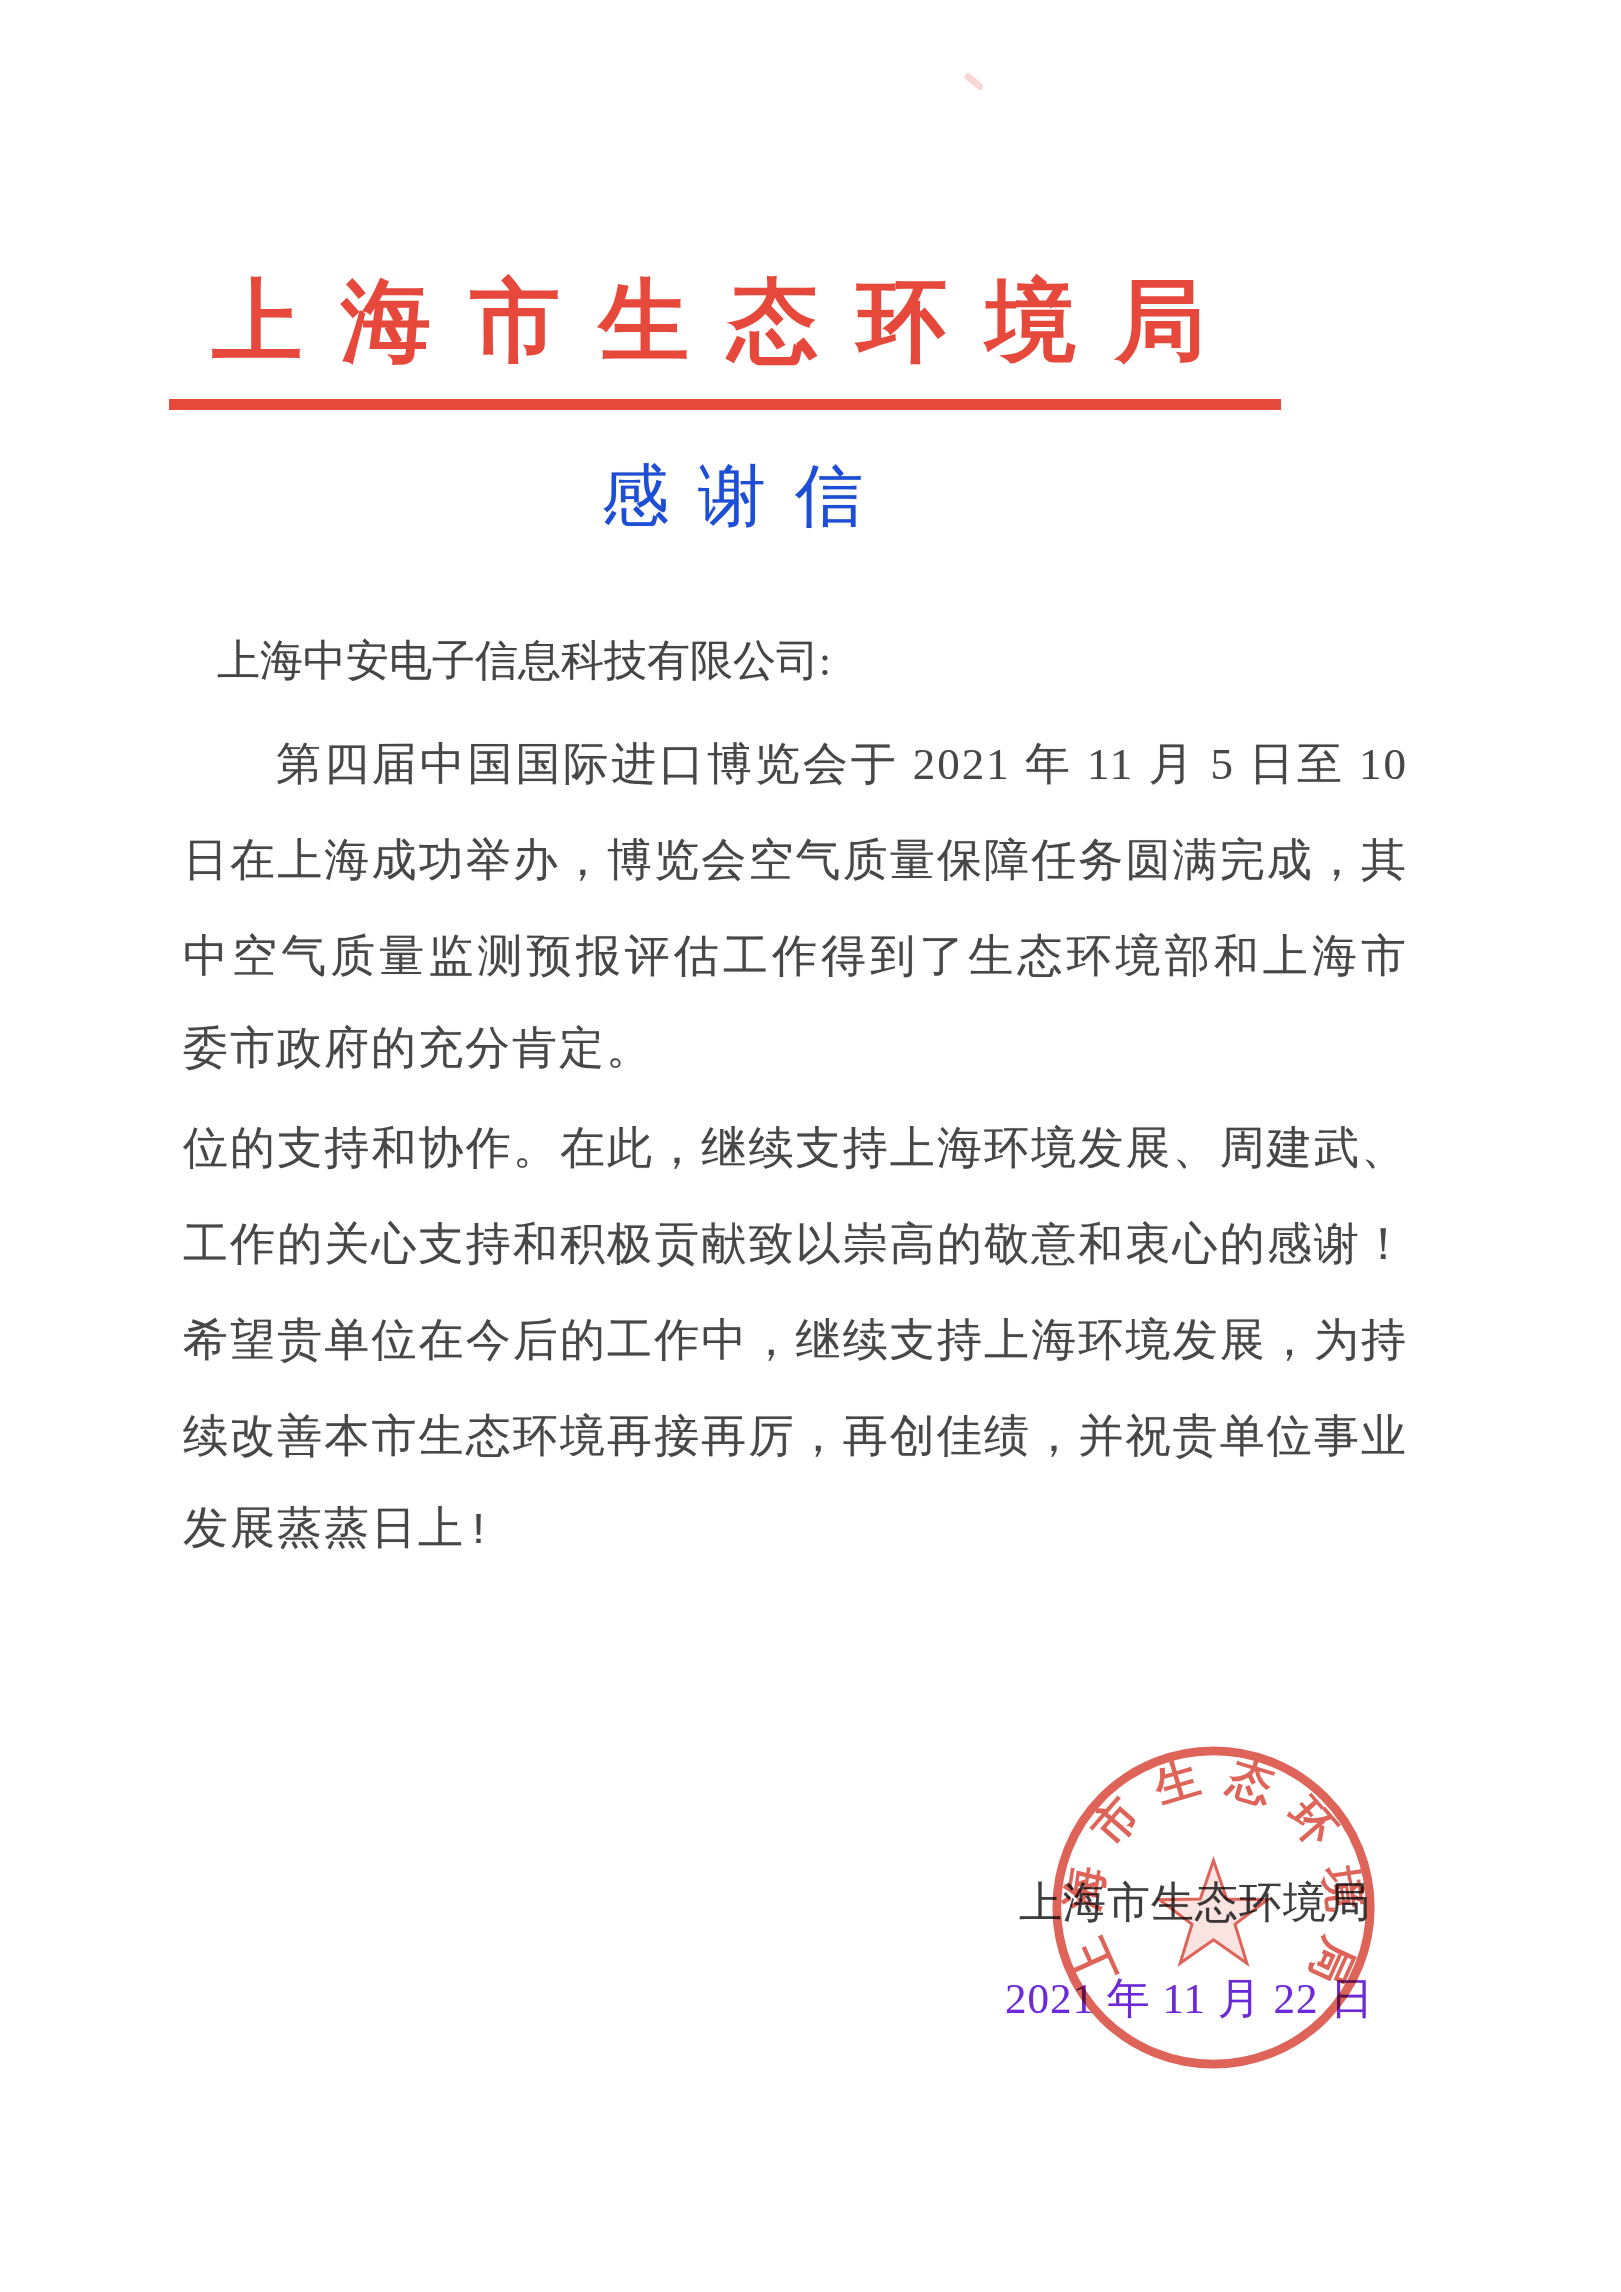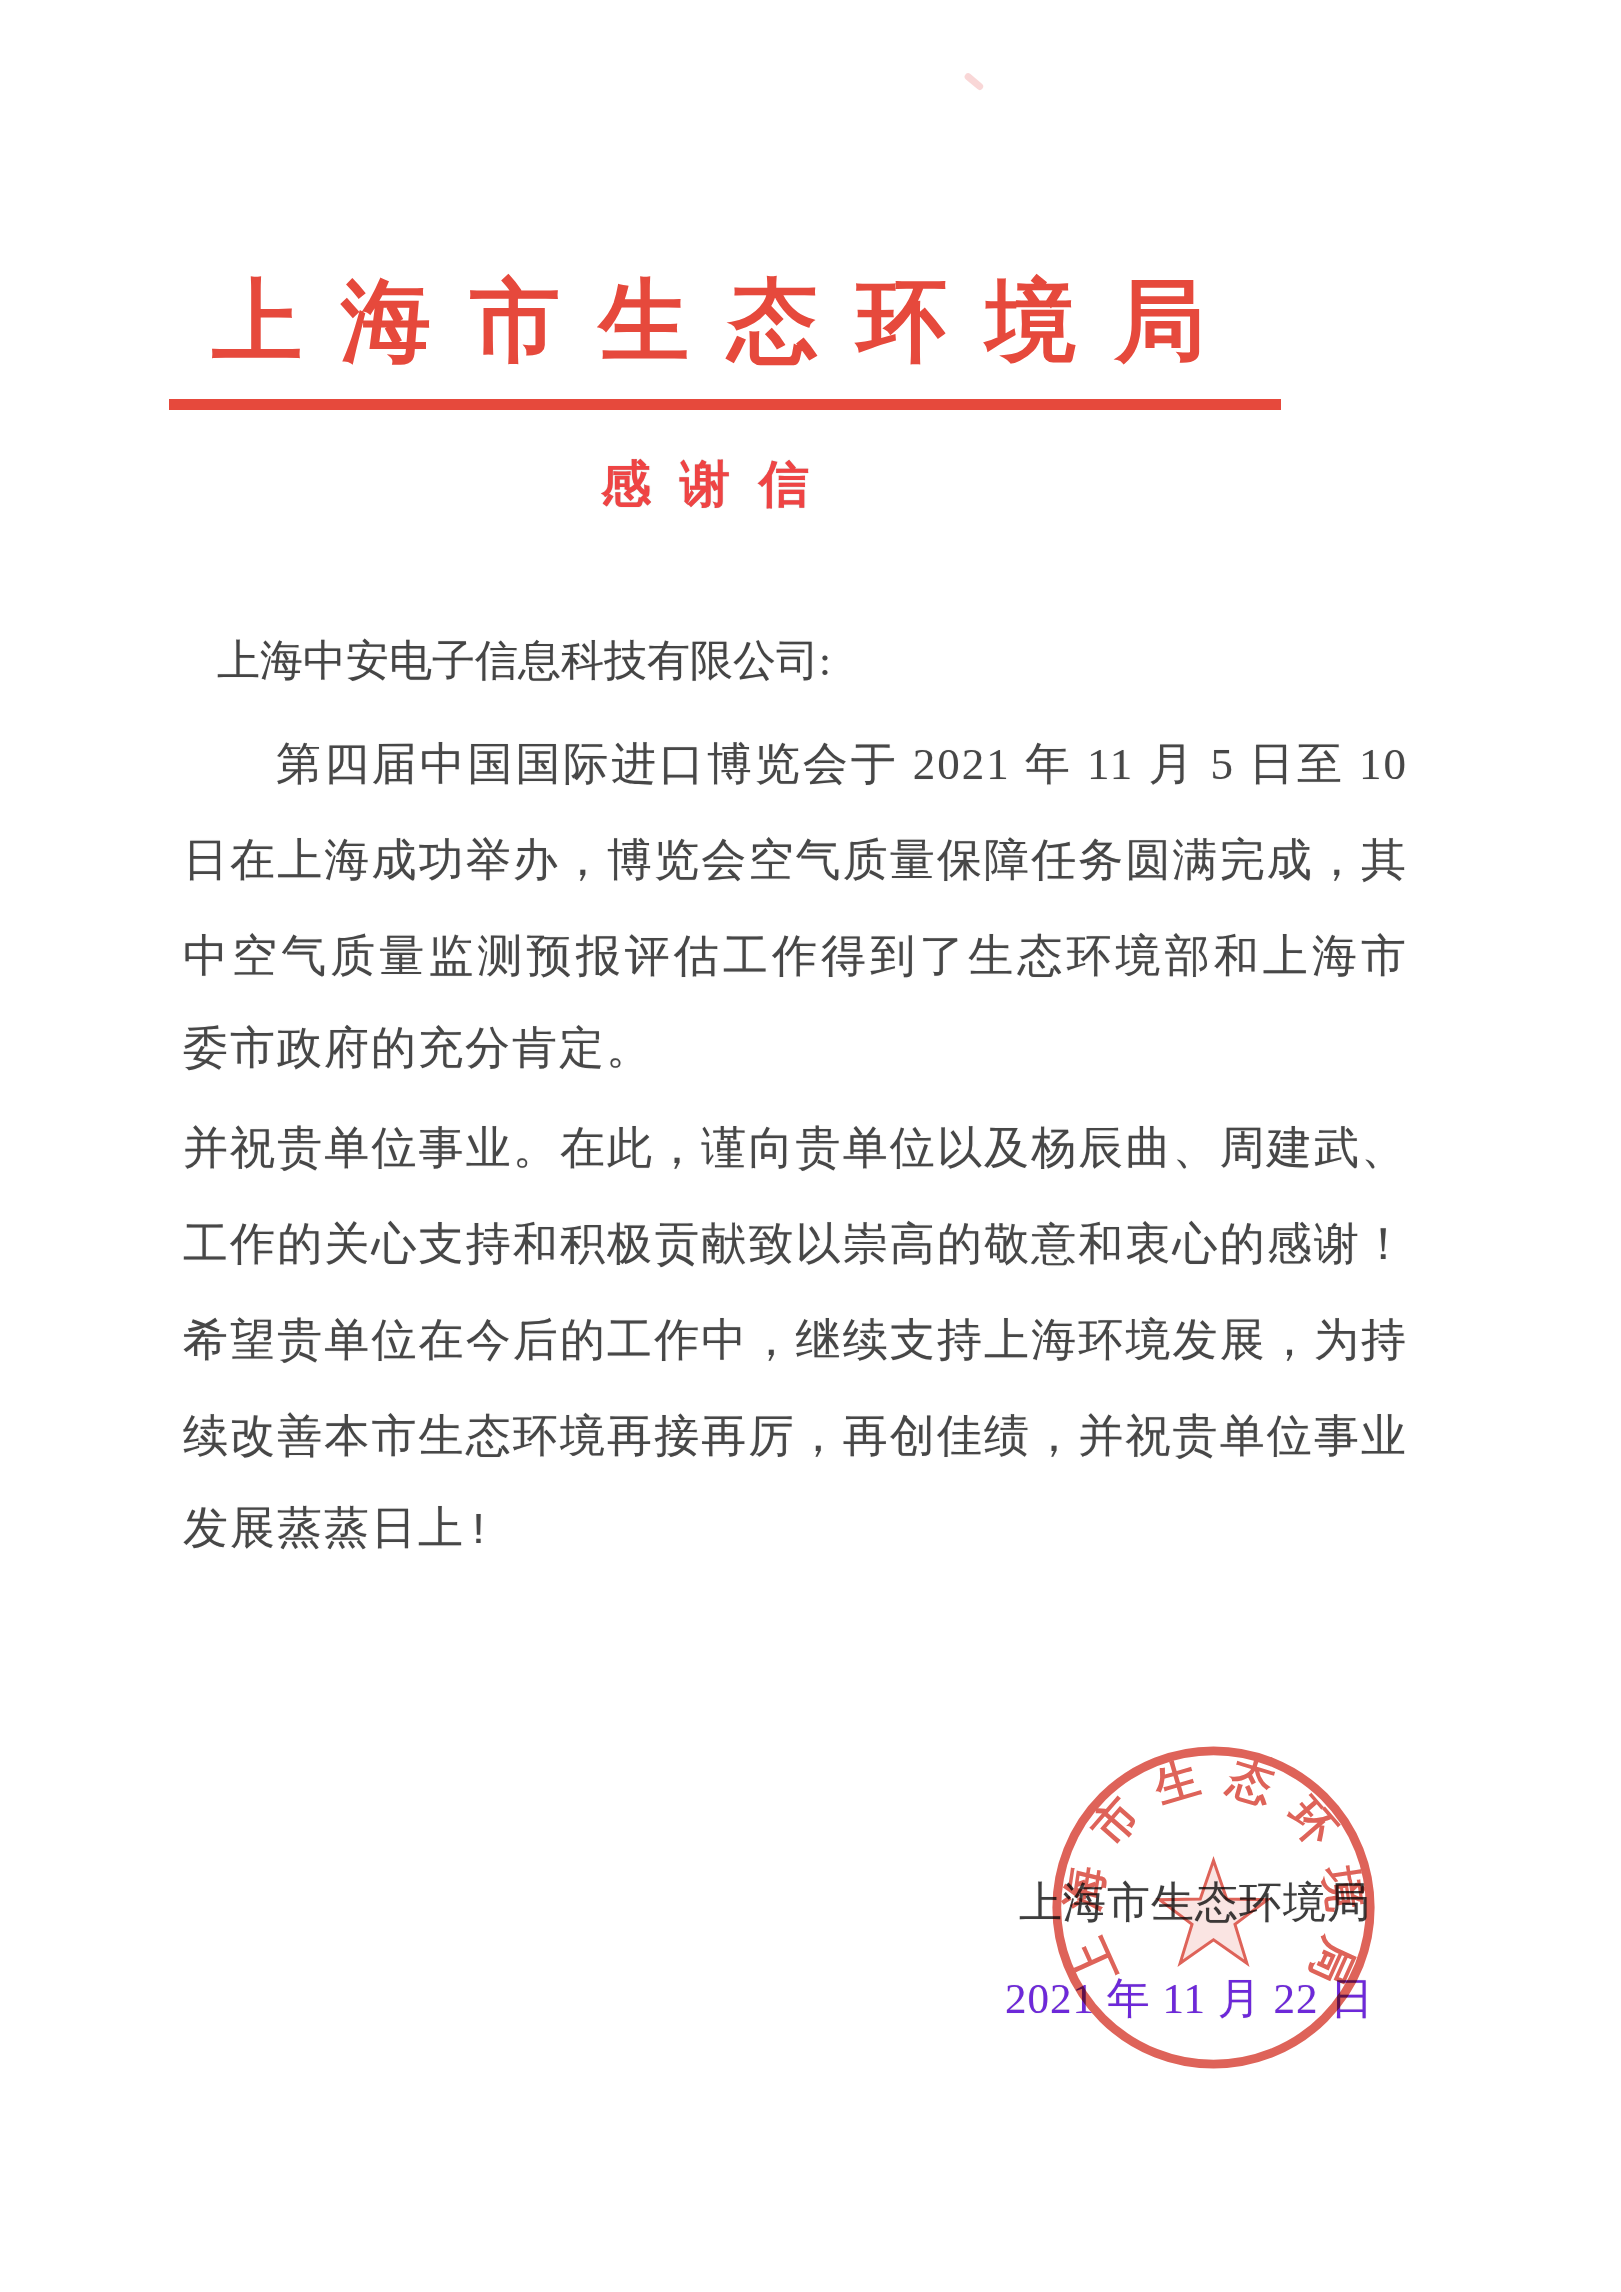"感谢信" .letter-title { color: #ef4444 -> #1d4ed8; font-size: 50px -> 68px; font-weight: bold -> normal }
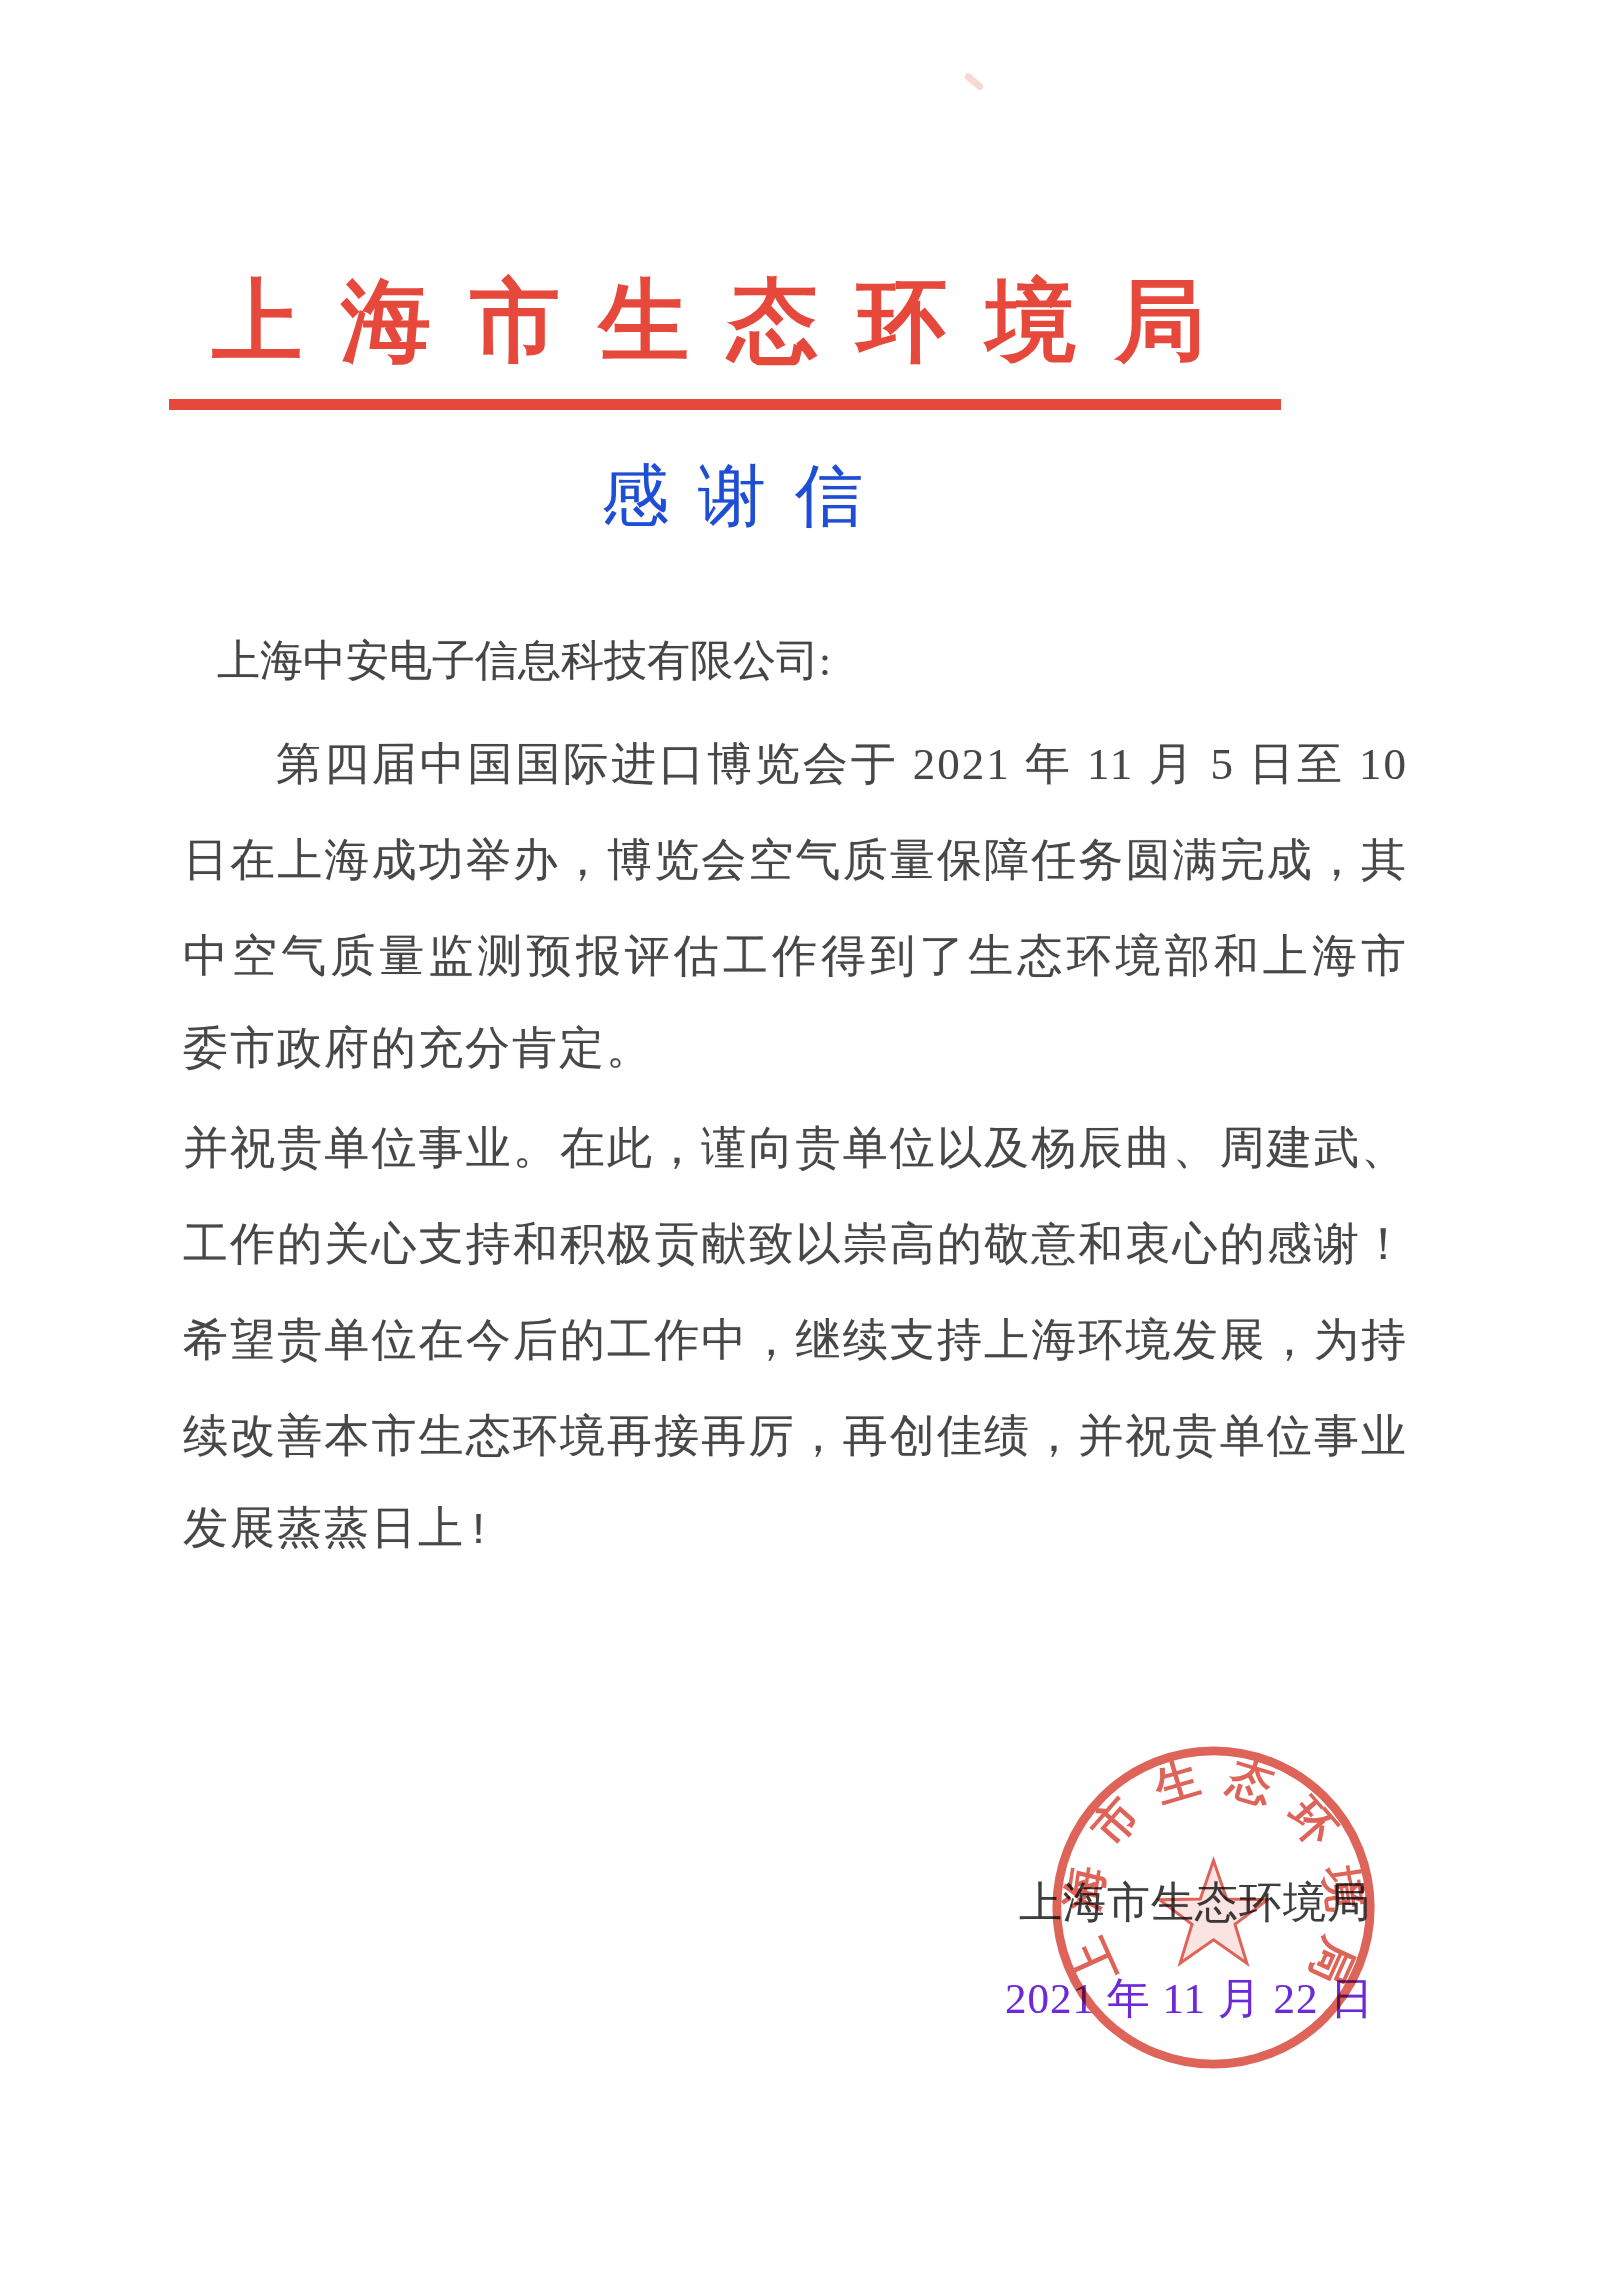"并祝贵单位事业。在此，谨向贵单位以及杨辰曲、周建武、" div.body-line { text: 并祝贵单位事业。在此，谨向贵单位以及杨辰曲 -> 位的支持和协作。在此，继续支持上海环境发展 }
